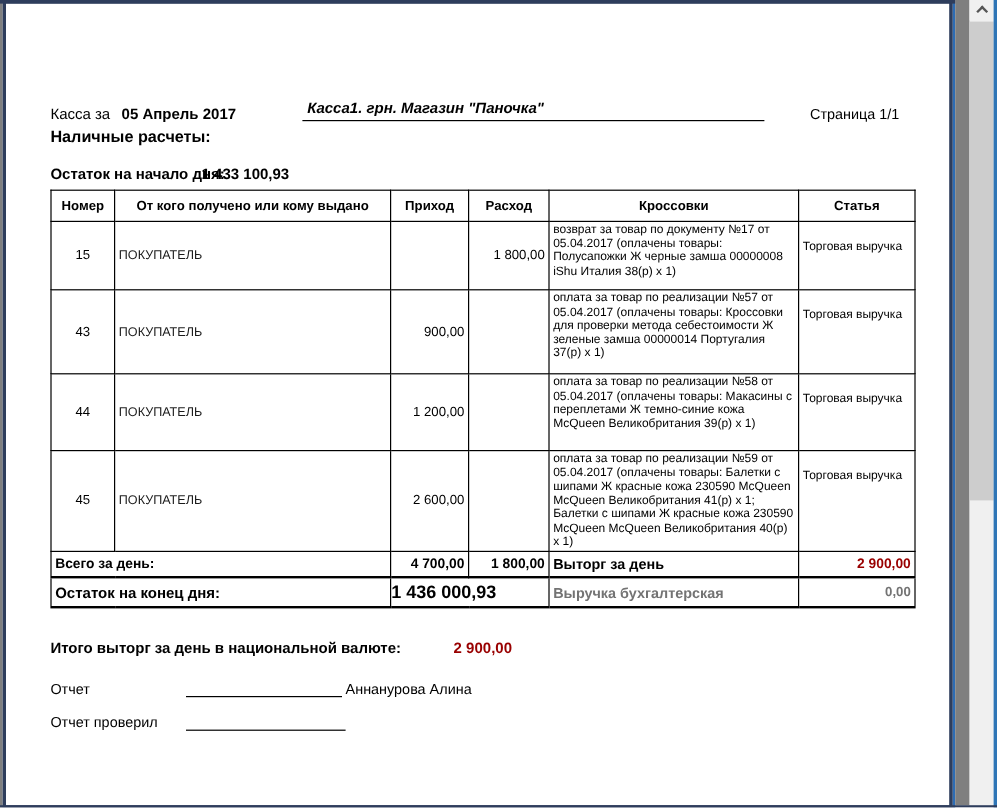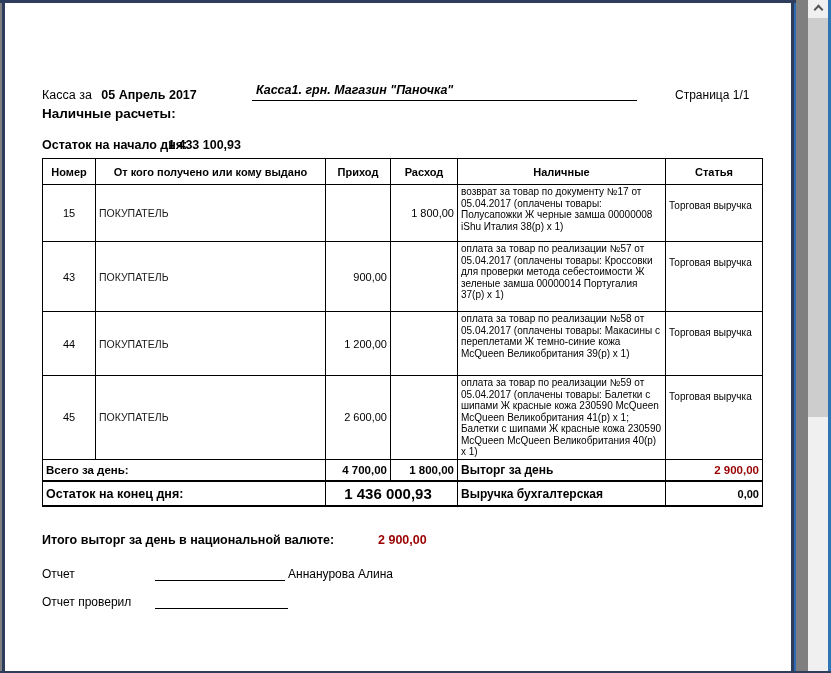"Наличные" th { text: Наличные -> Кроссовки }
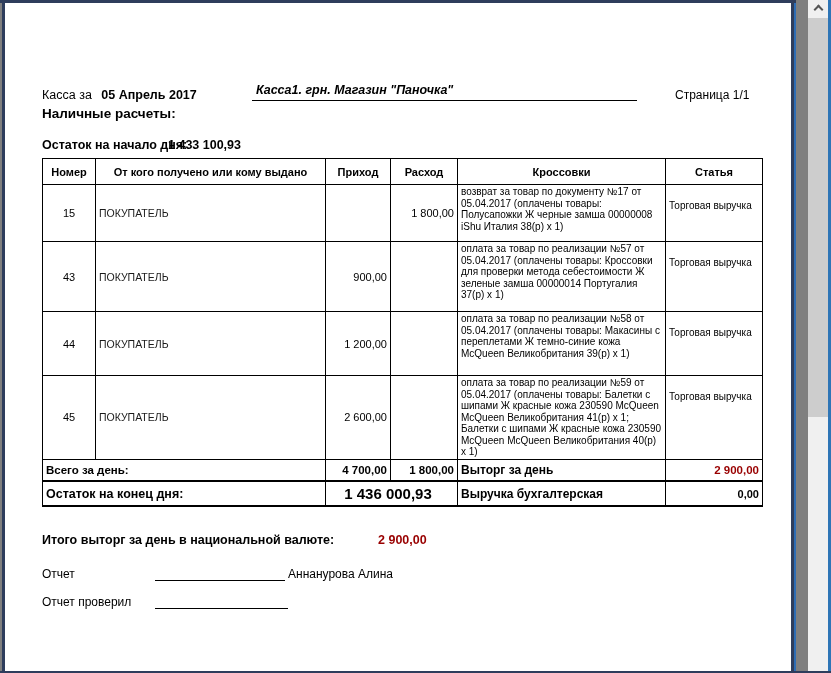"1 436 000,93" tr.closing td.t-balance { text-align: center -> left }
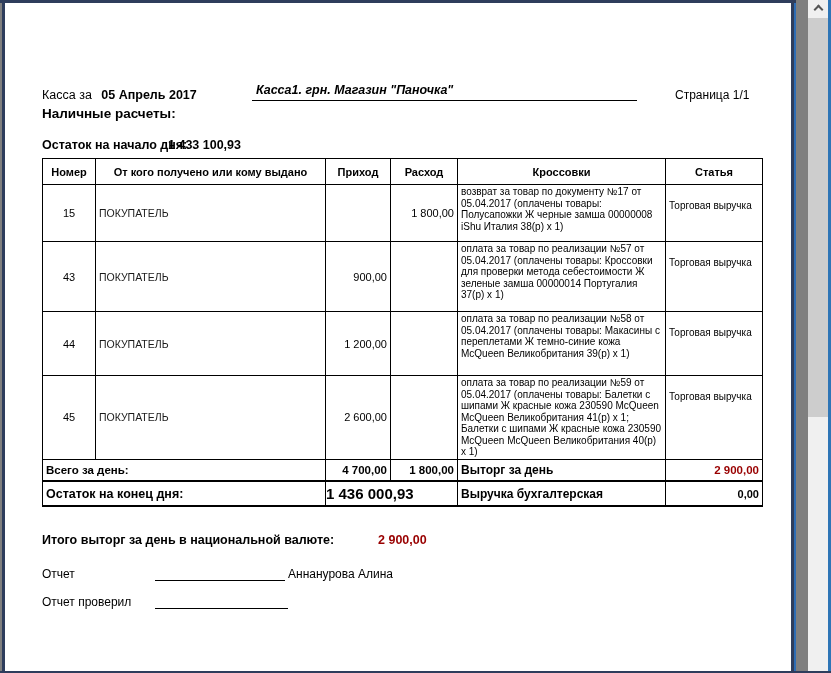"Выручка бухгалтерская" .blue { color: #000000 -> #737373 }
